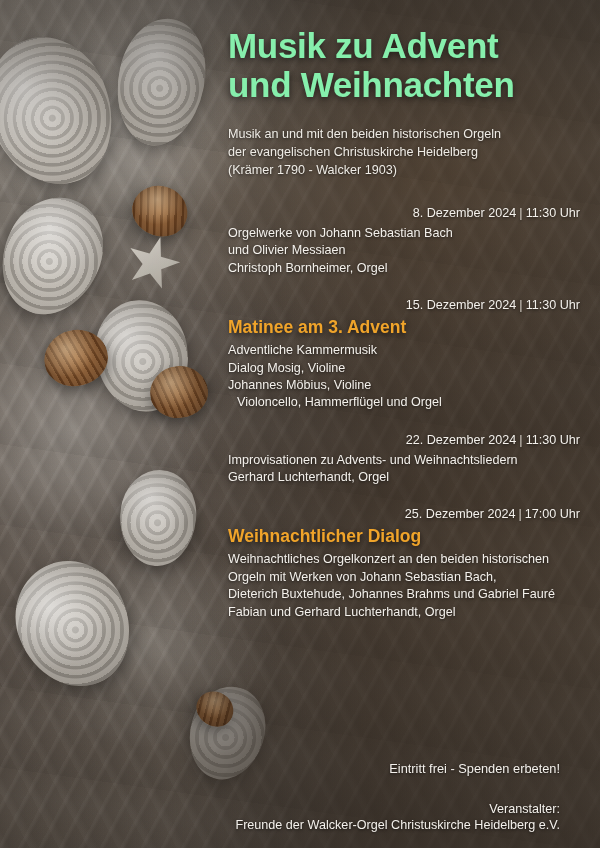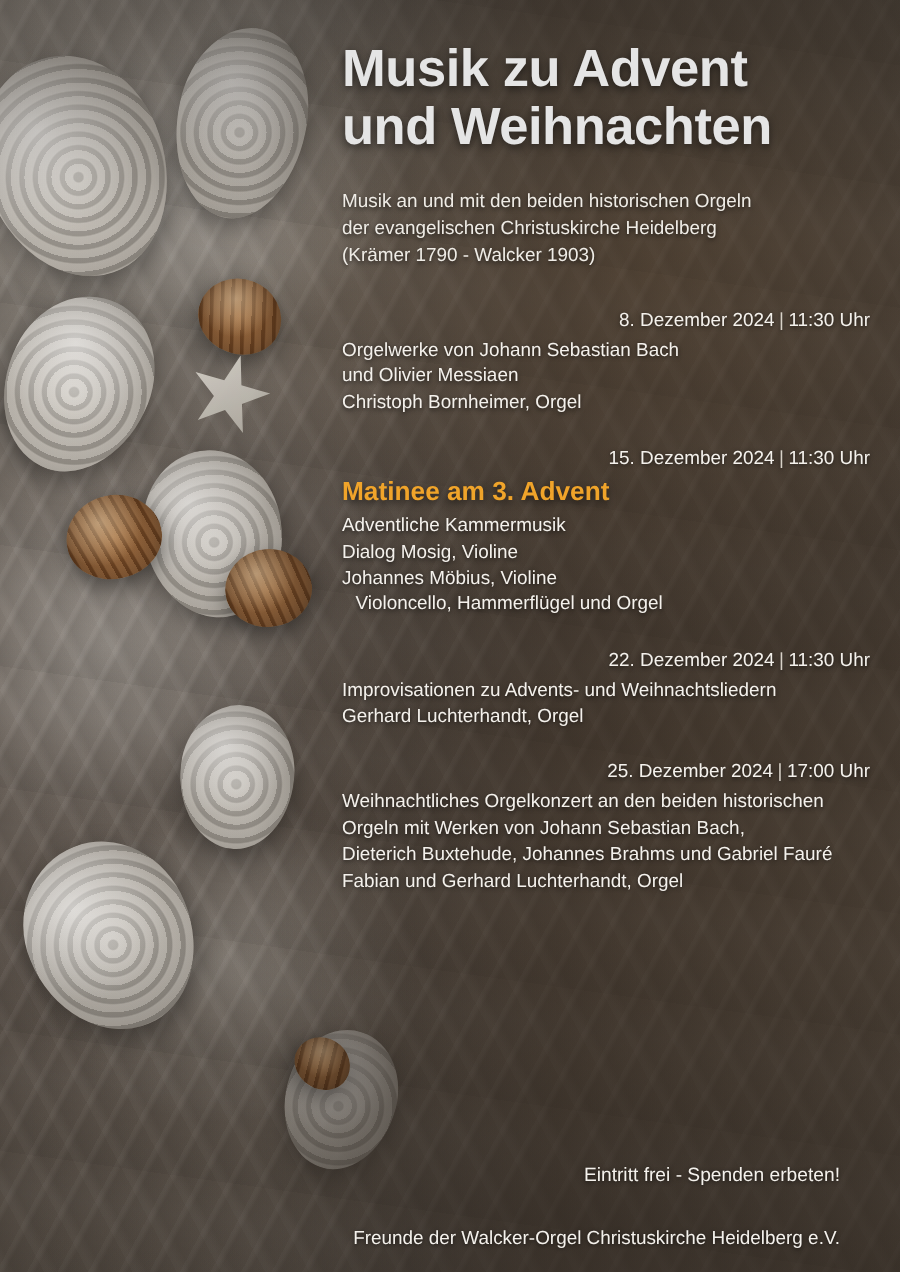"Musik zu Advent" .title { color: #e5e5e5 -> #86efac }
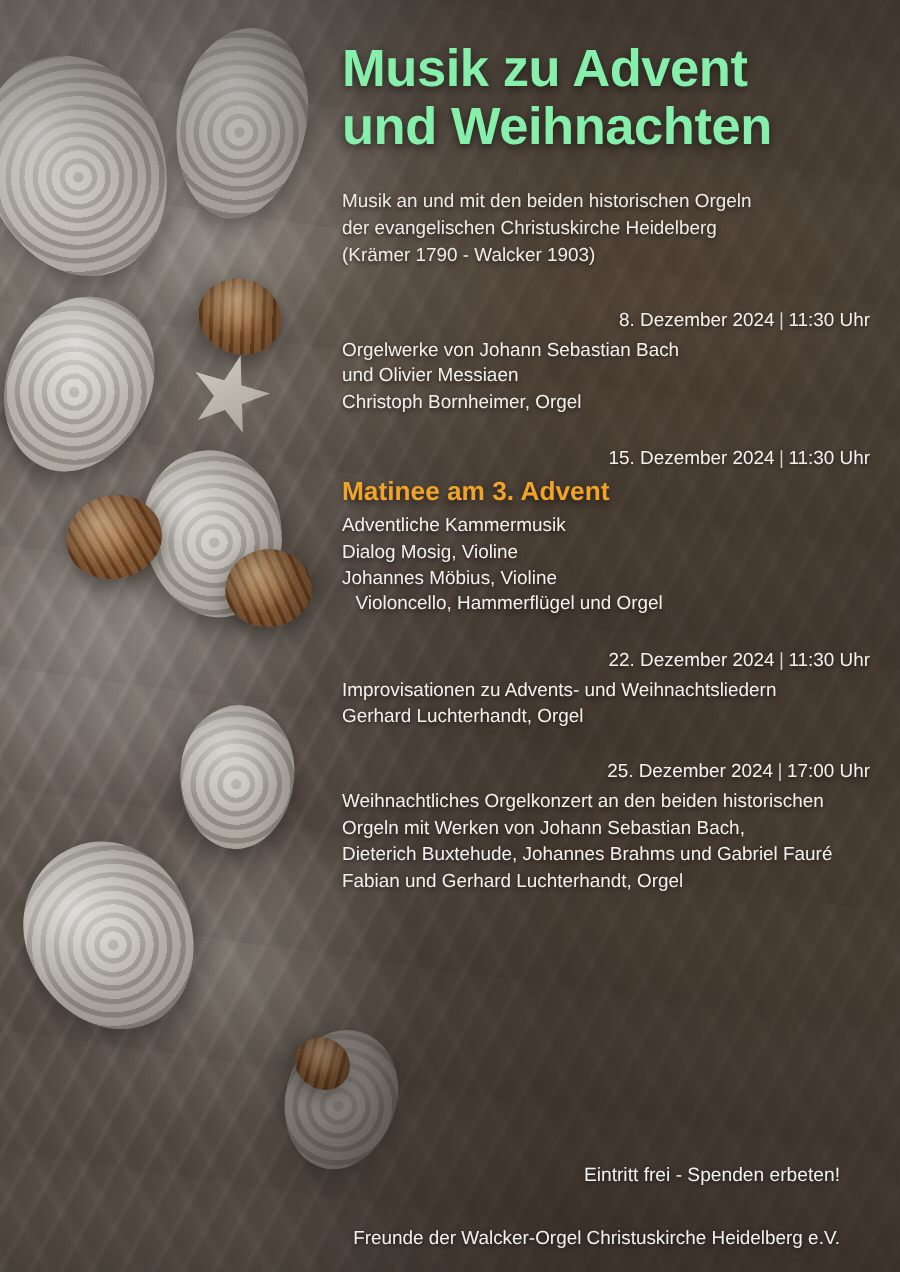"Weihnachtlicher Dialog" div.event-title { html: none -> <div>Weihnachtlicher Dialog</div> }
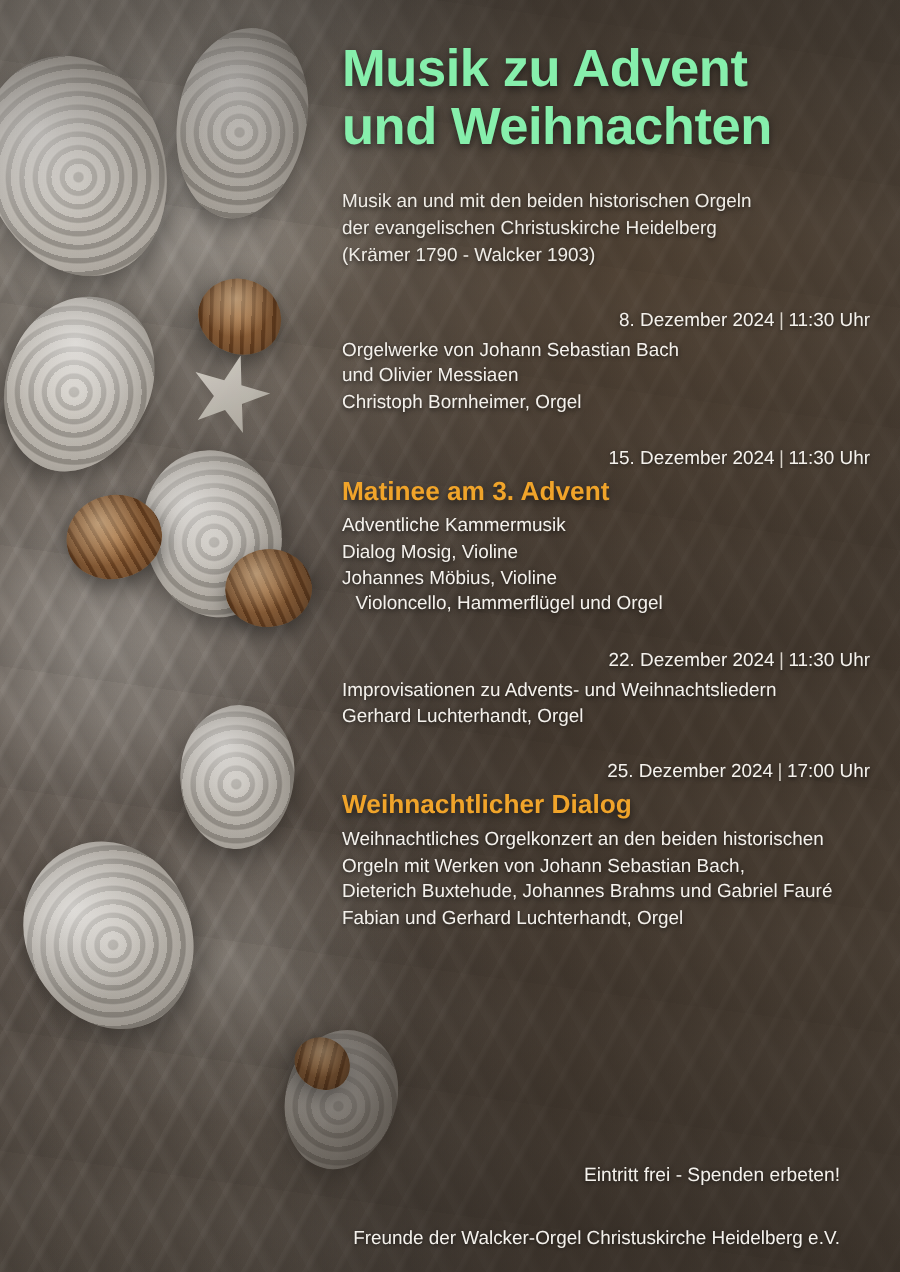"Veranstalter:" div.org-label { html: none -> <div>Veranstalter:</div> }
